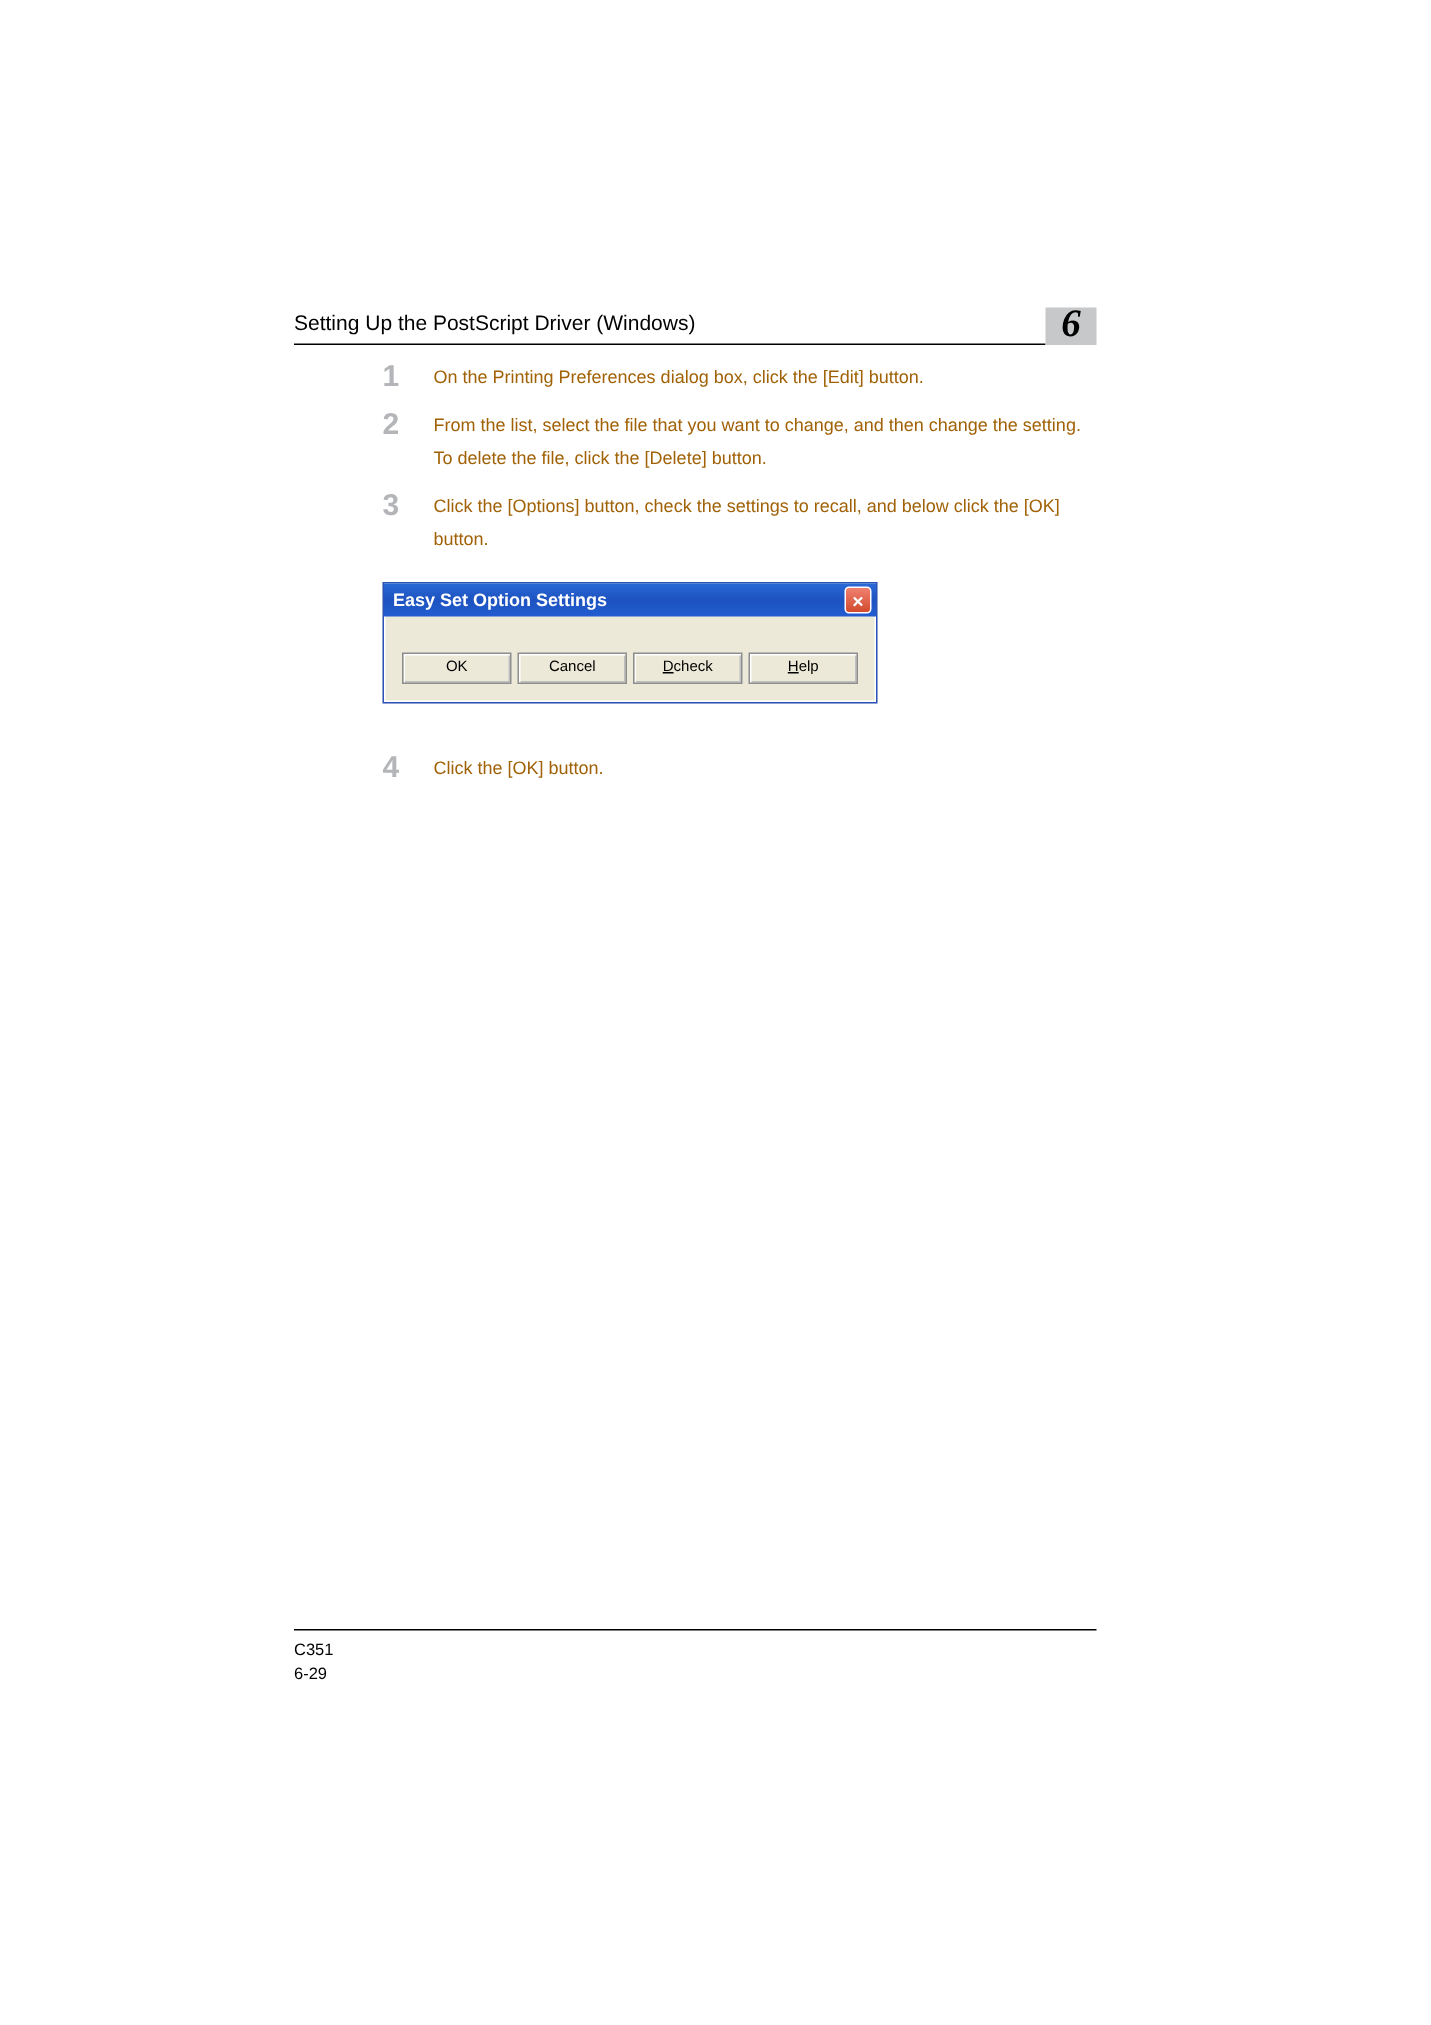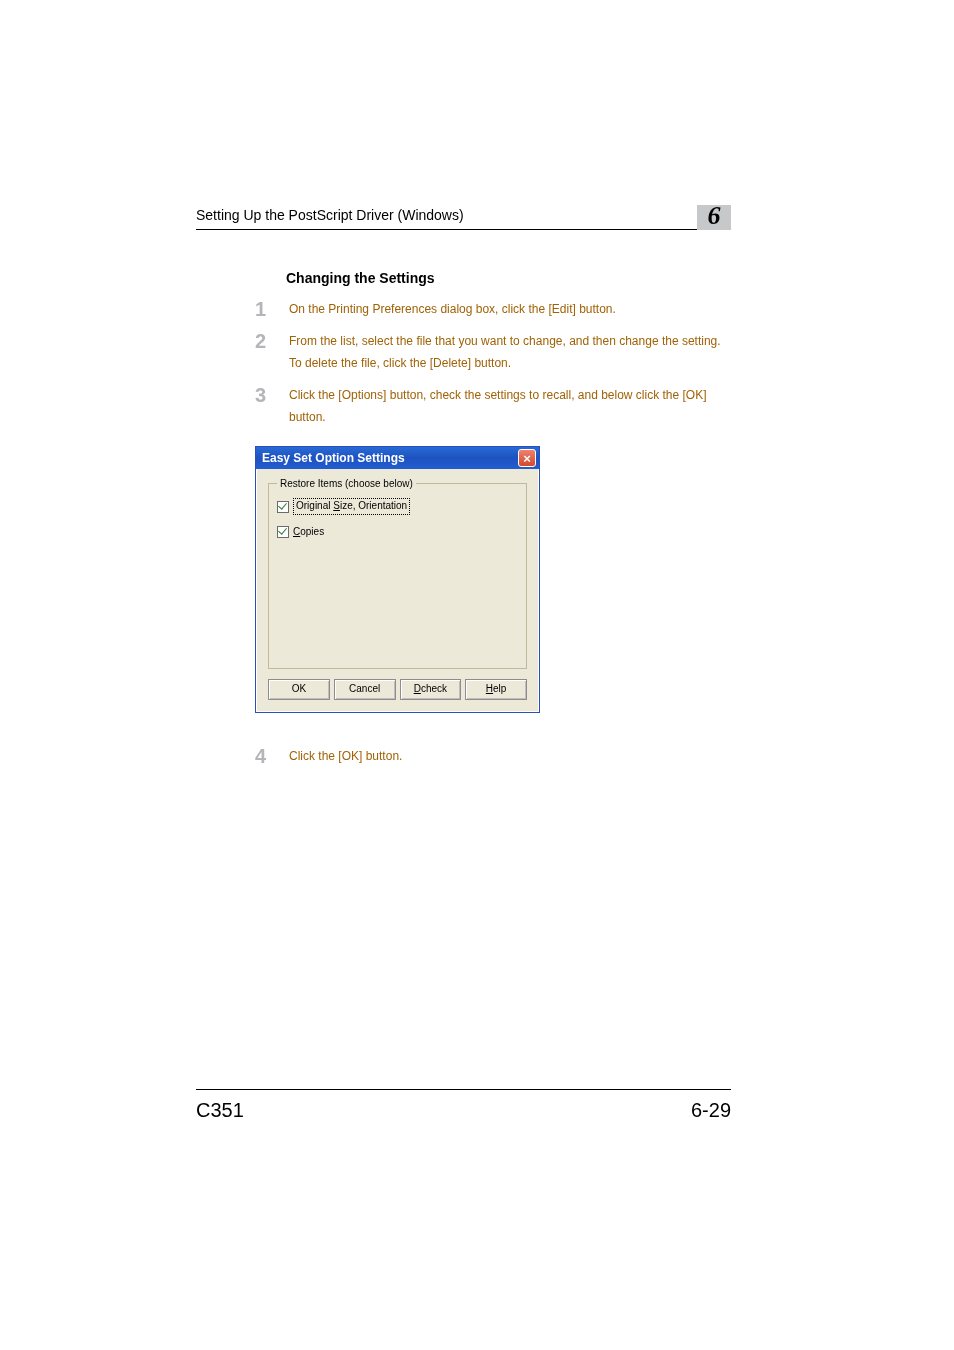"Changing the Settings" div.subheading { html: <div>Changing the Settings</div> -> none }
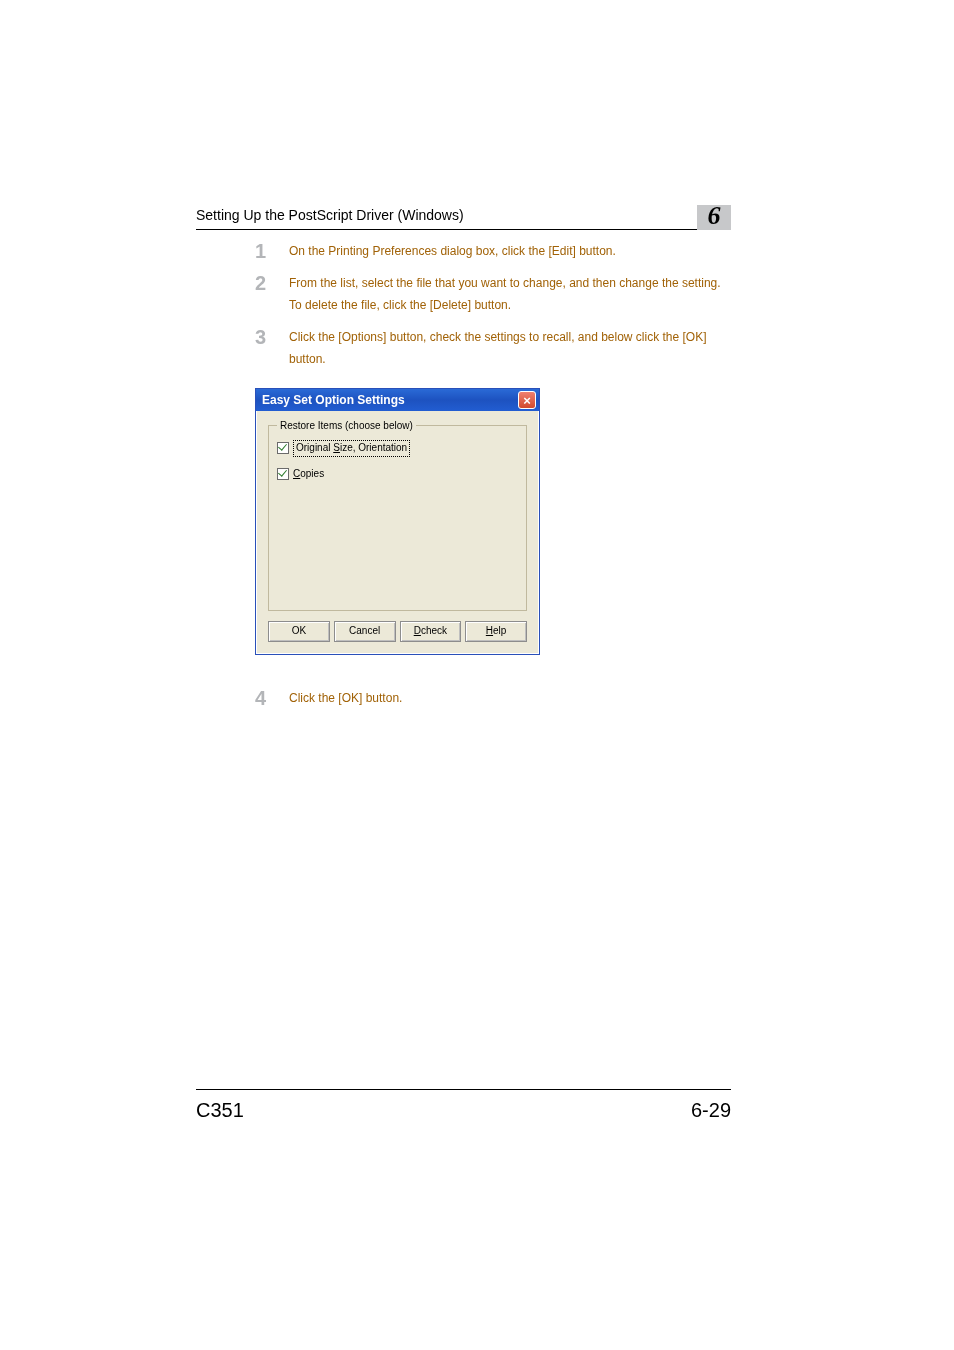"Easy Set Option Settings" .dialog-outer { width: 285px -> 330px }
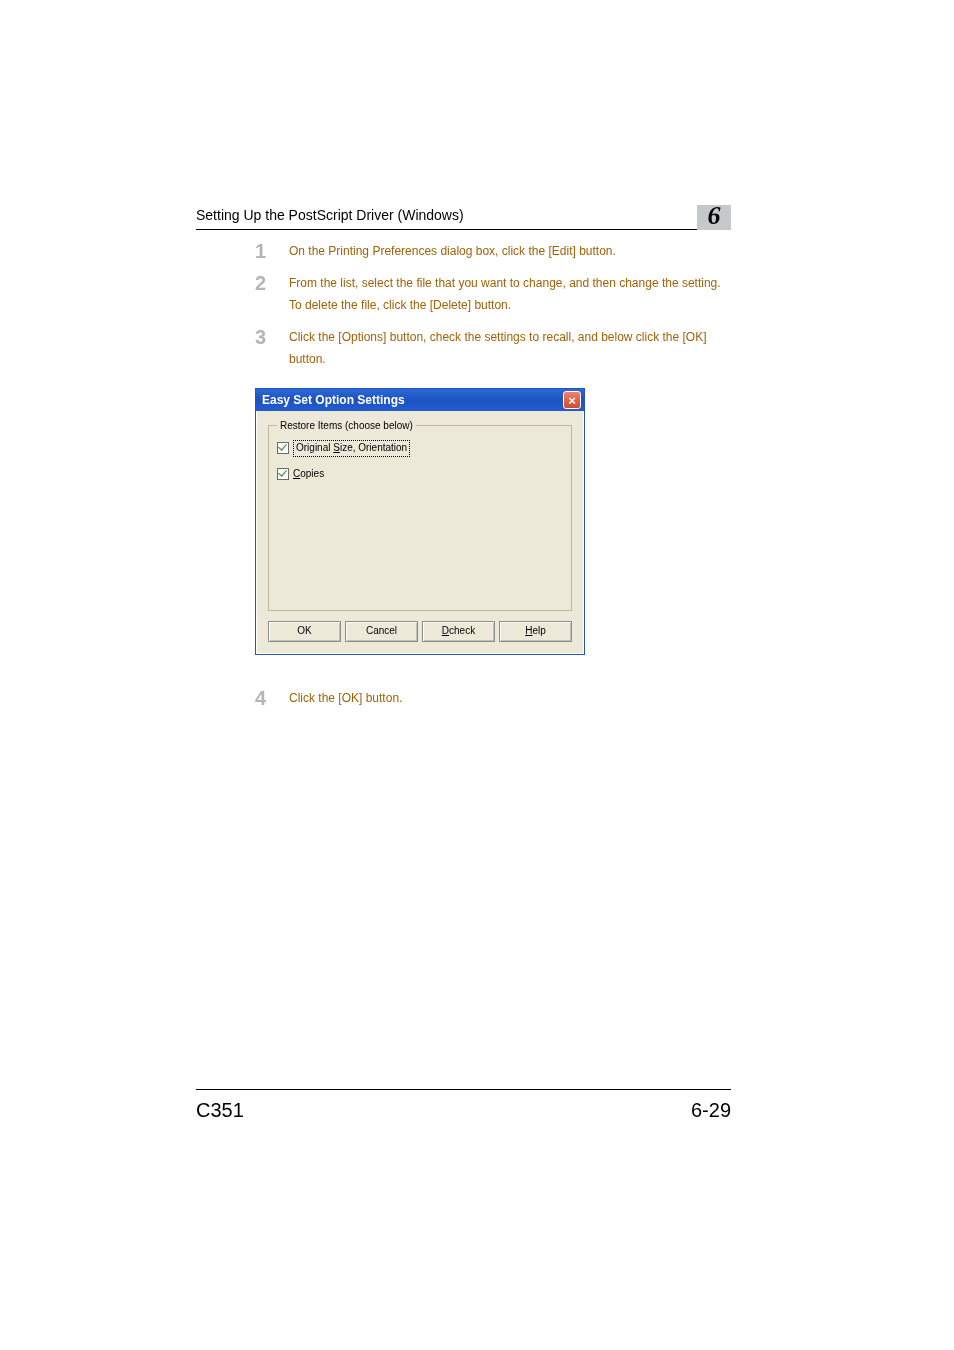"Restore Items (choose below)" div.group-box { html: <div> <div>Restore Items (choose below)</div> <div> <div></div> <span> <span>Original </span><span>S</span><span>ize, Orientation</span> </span> </div> <div> <div></div> <span> <span>C</span><span>opies</span> </span> </div> </div> -> none }
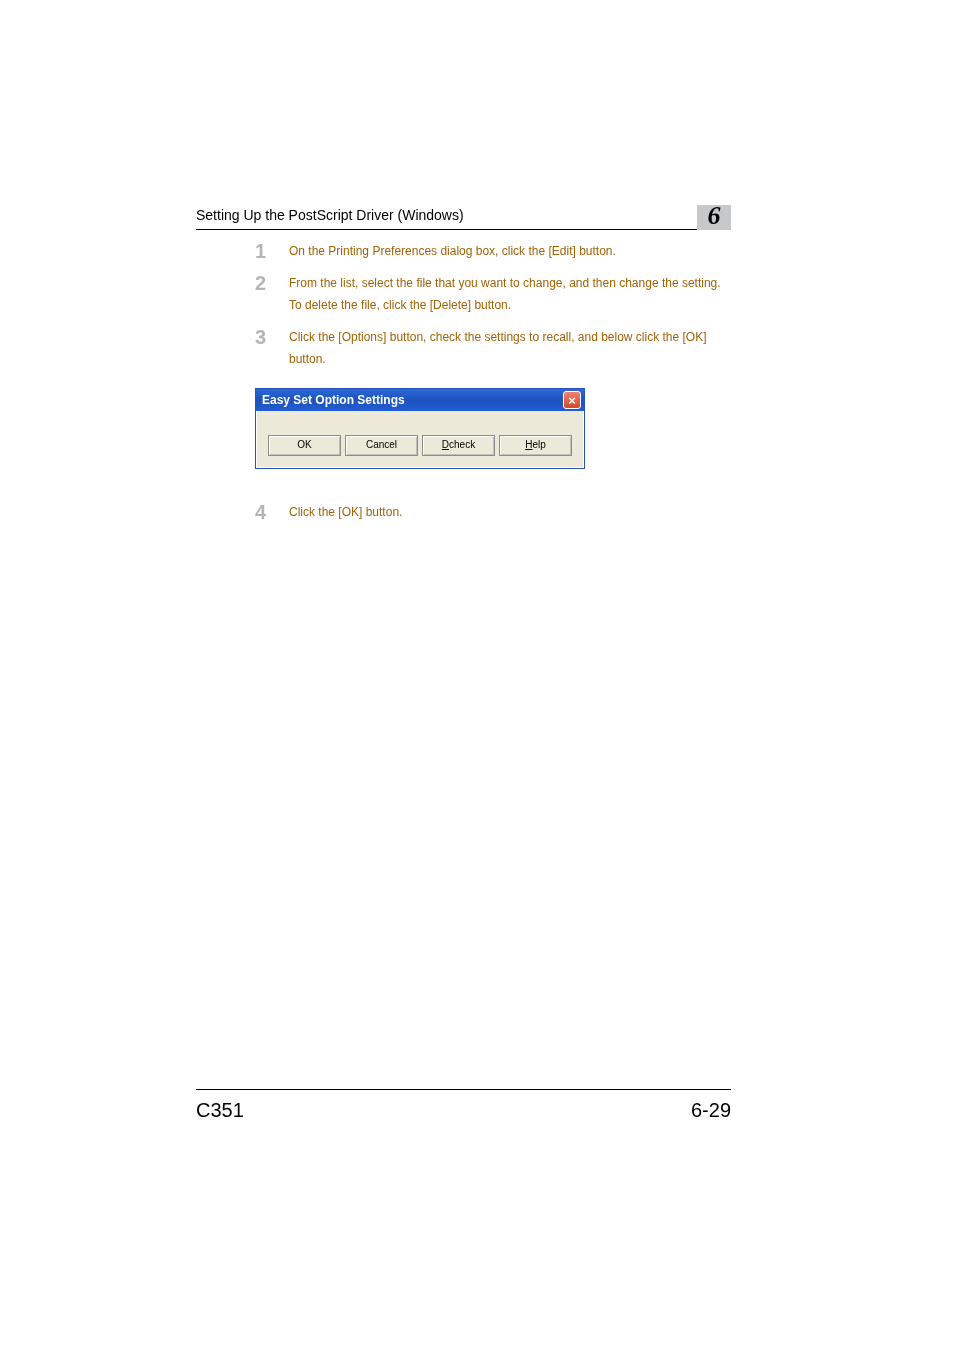"C351" .footer { flex-direction: none -> column; font-size: 20px -> 11px }
